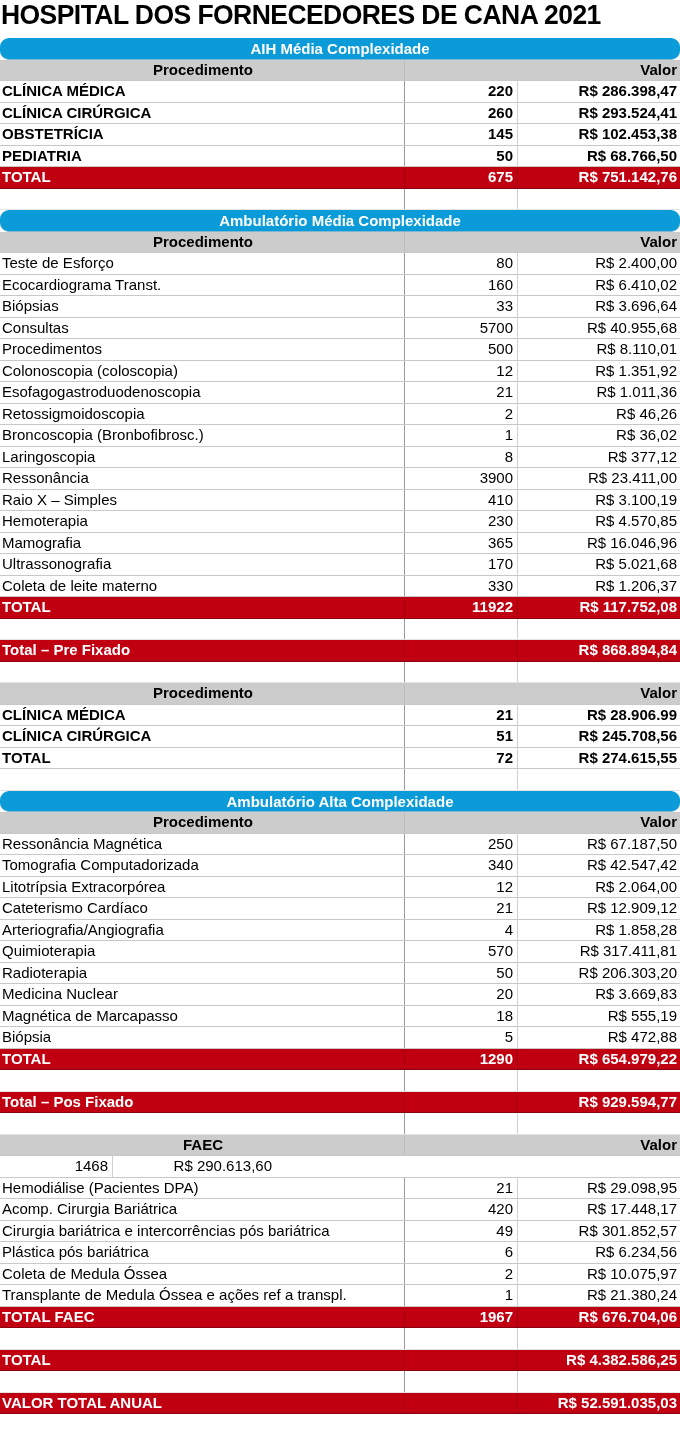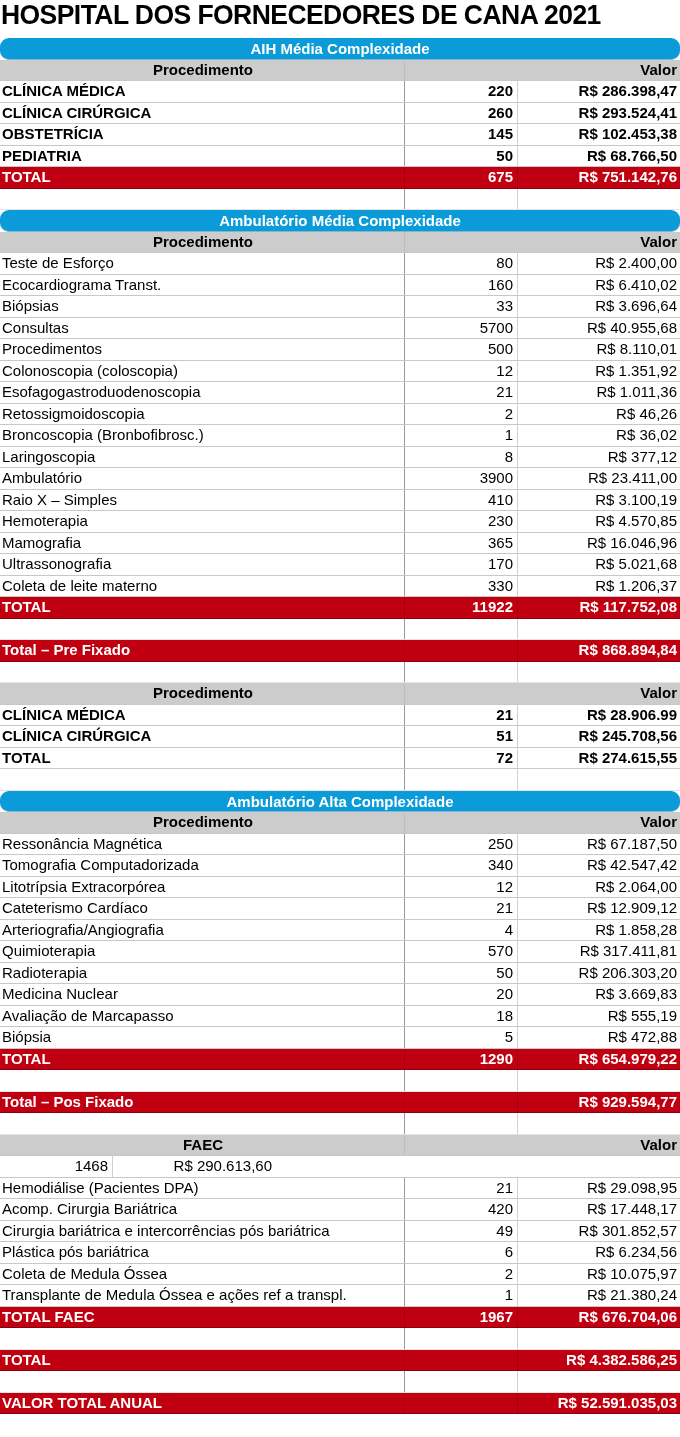"Ambulatório" div.c1 { text: Ambulatório -> Ressonância }
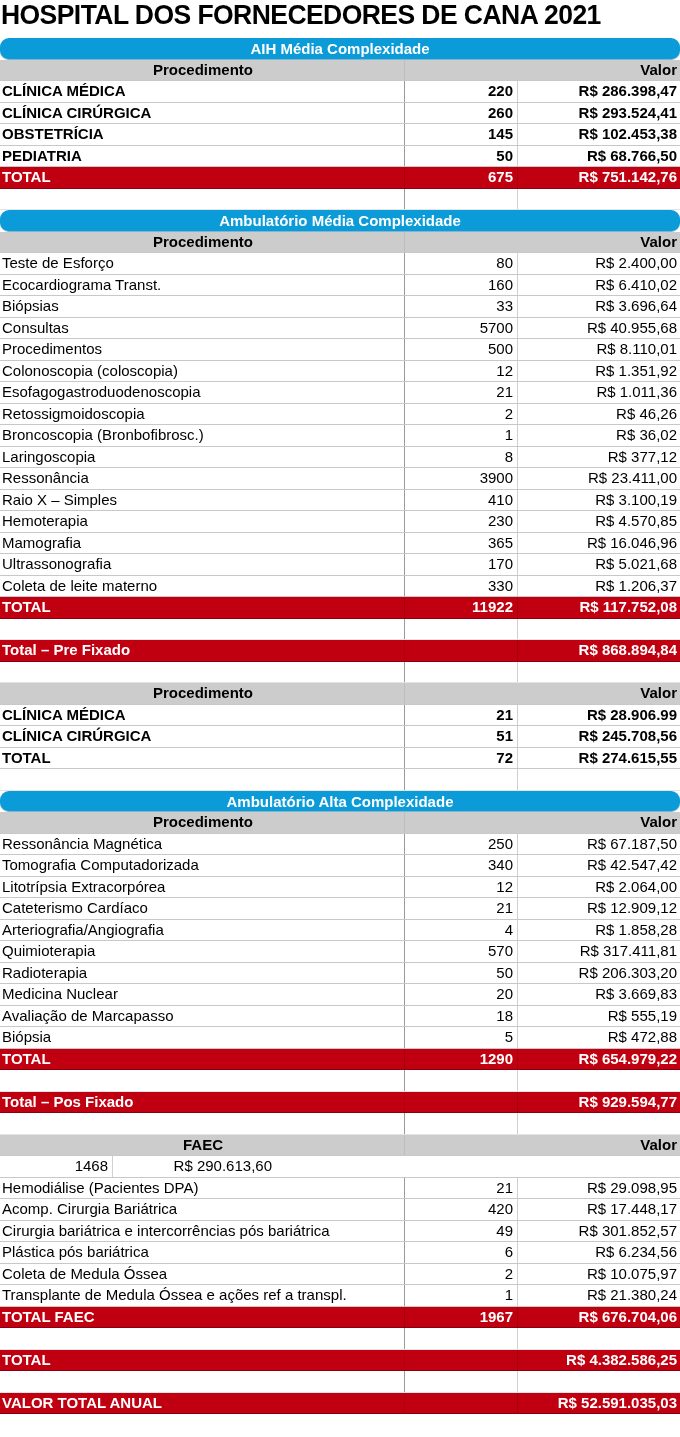"Avaliação de Marcapasso" div.c1 { text: Avaliação -> Magnética }
